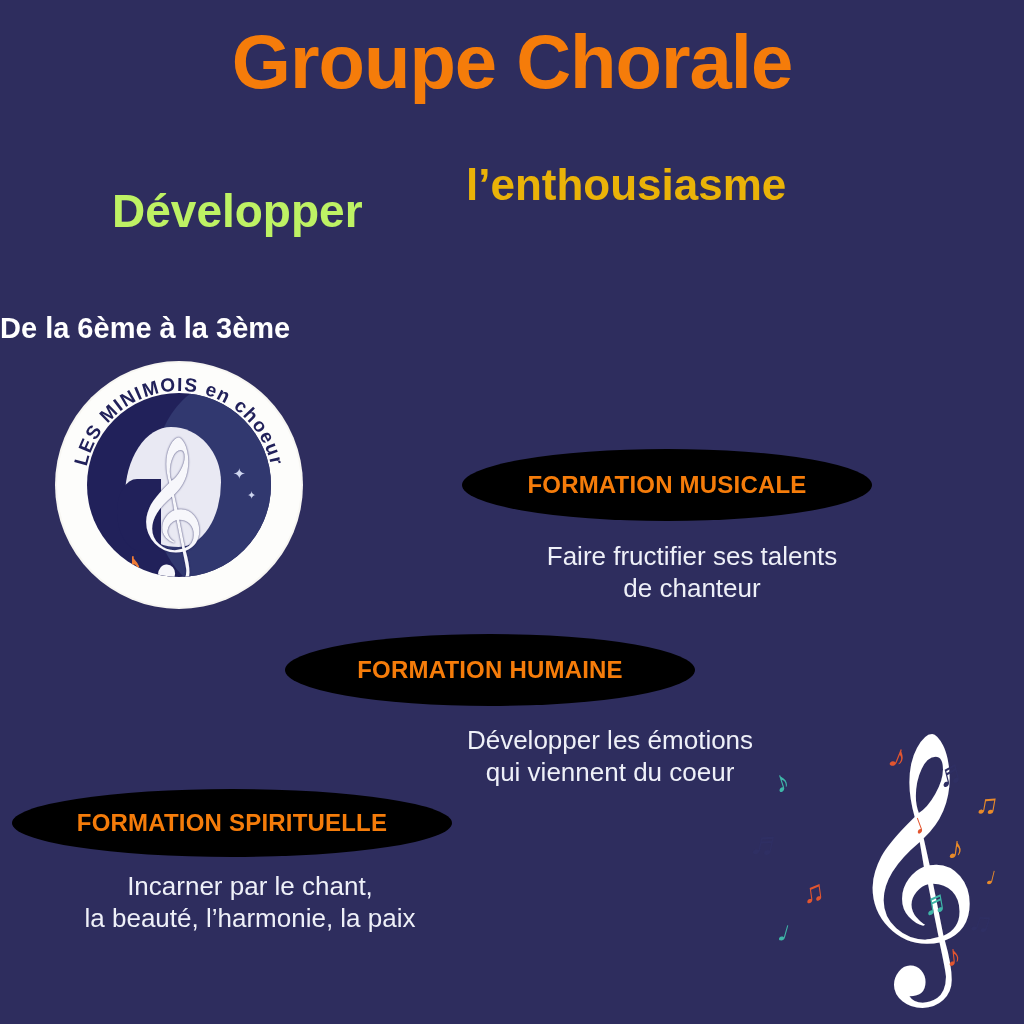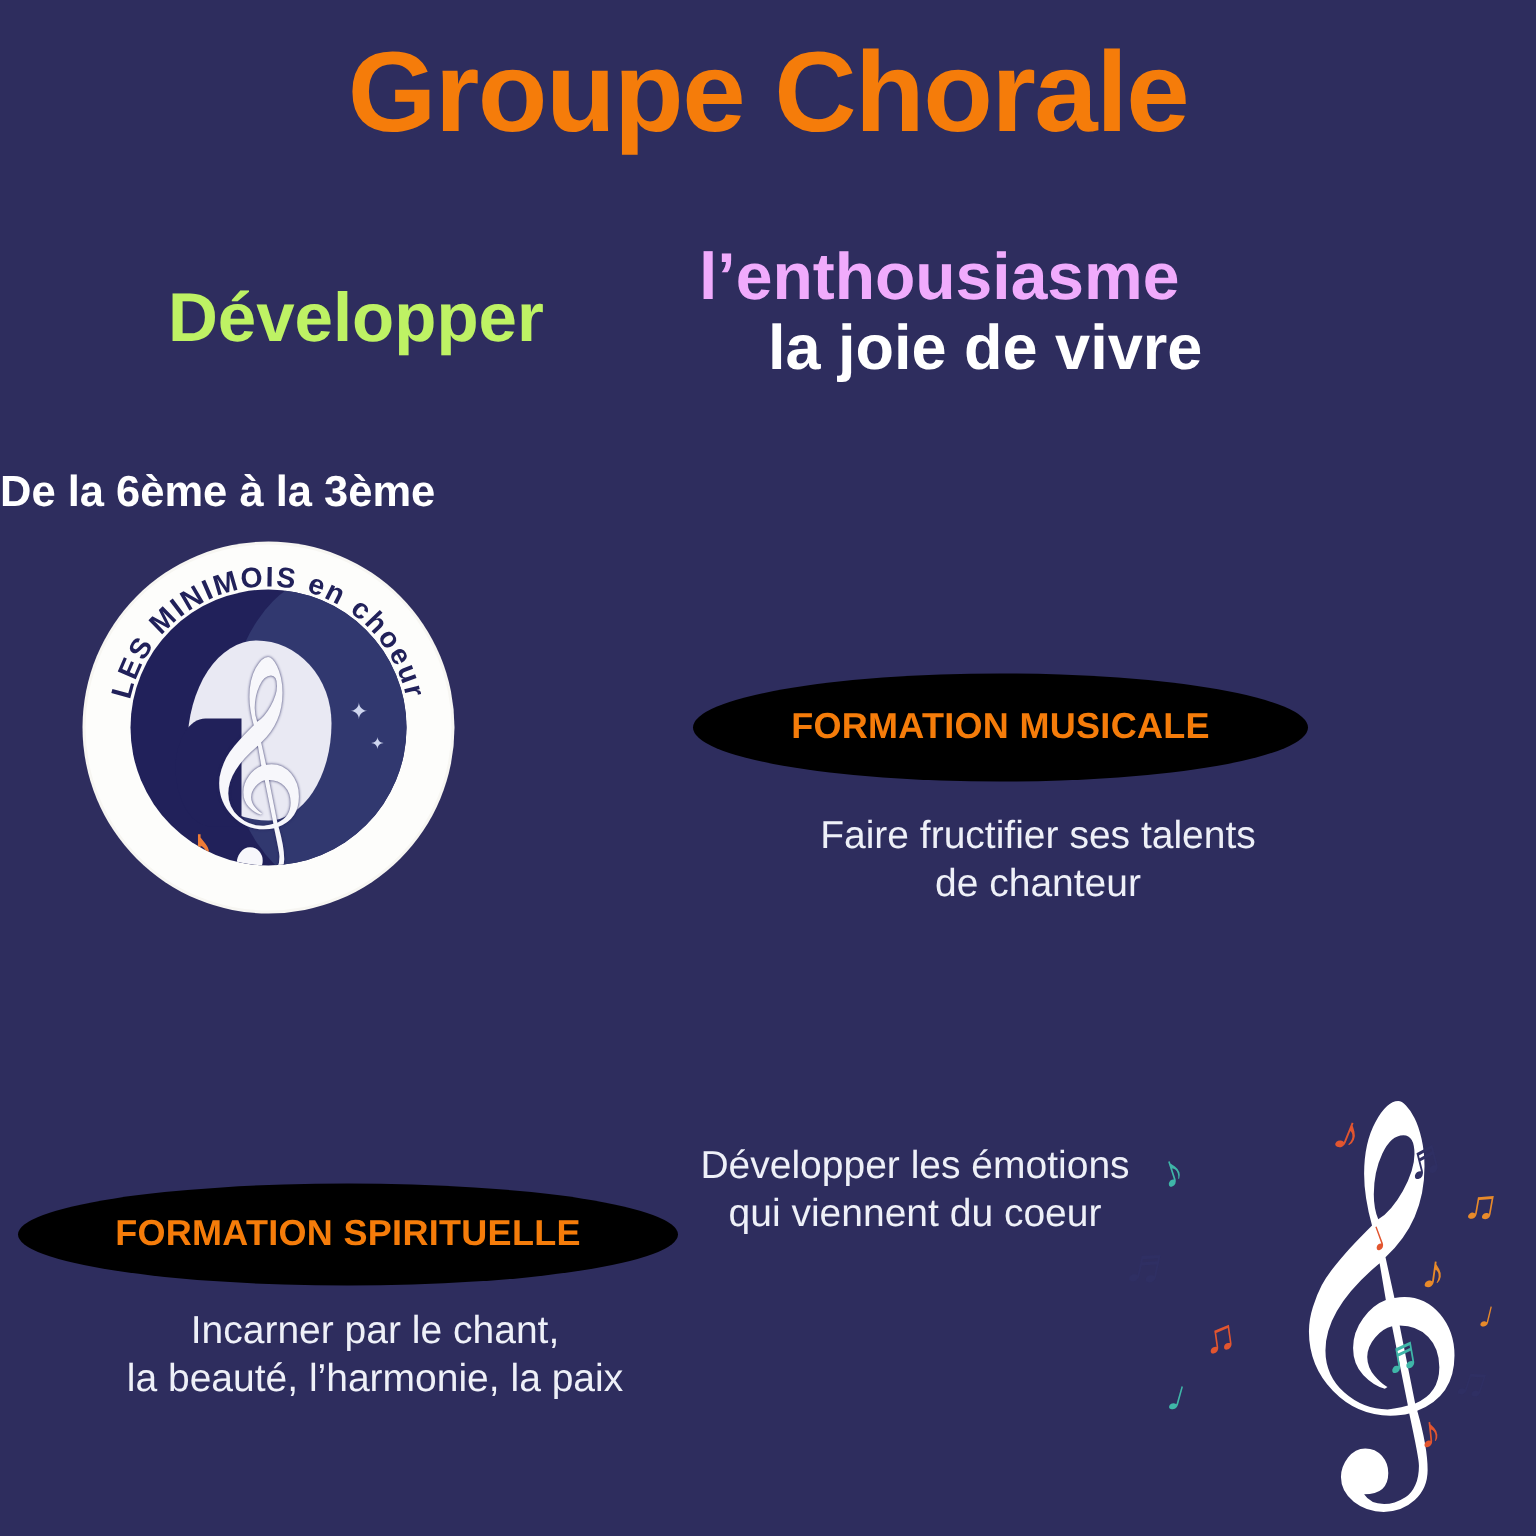"l’enthousiasme" .sub-orange { color: #f0abfc -> #eab308 }
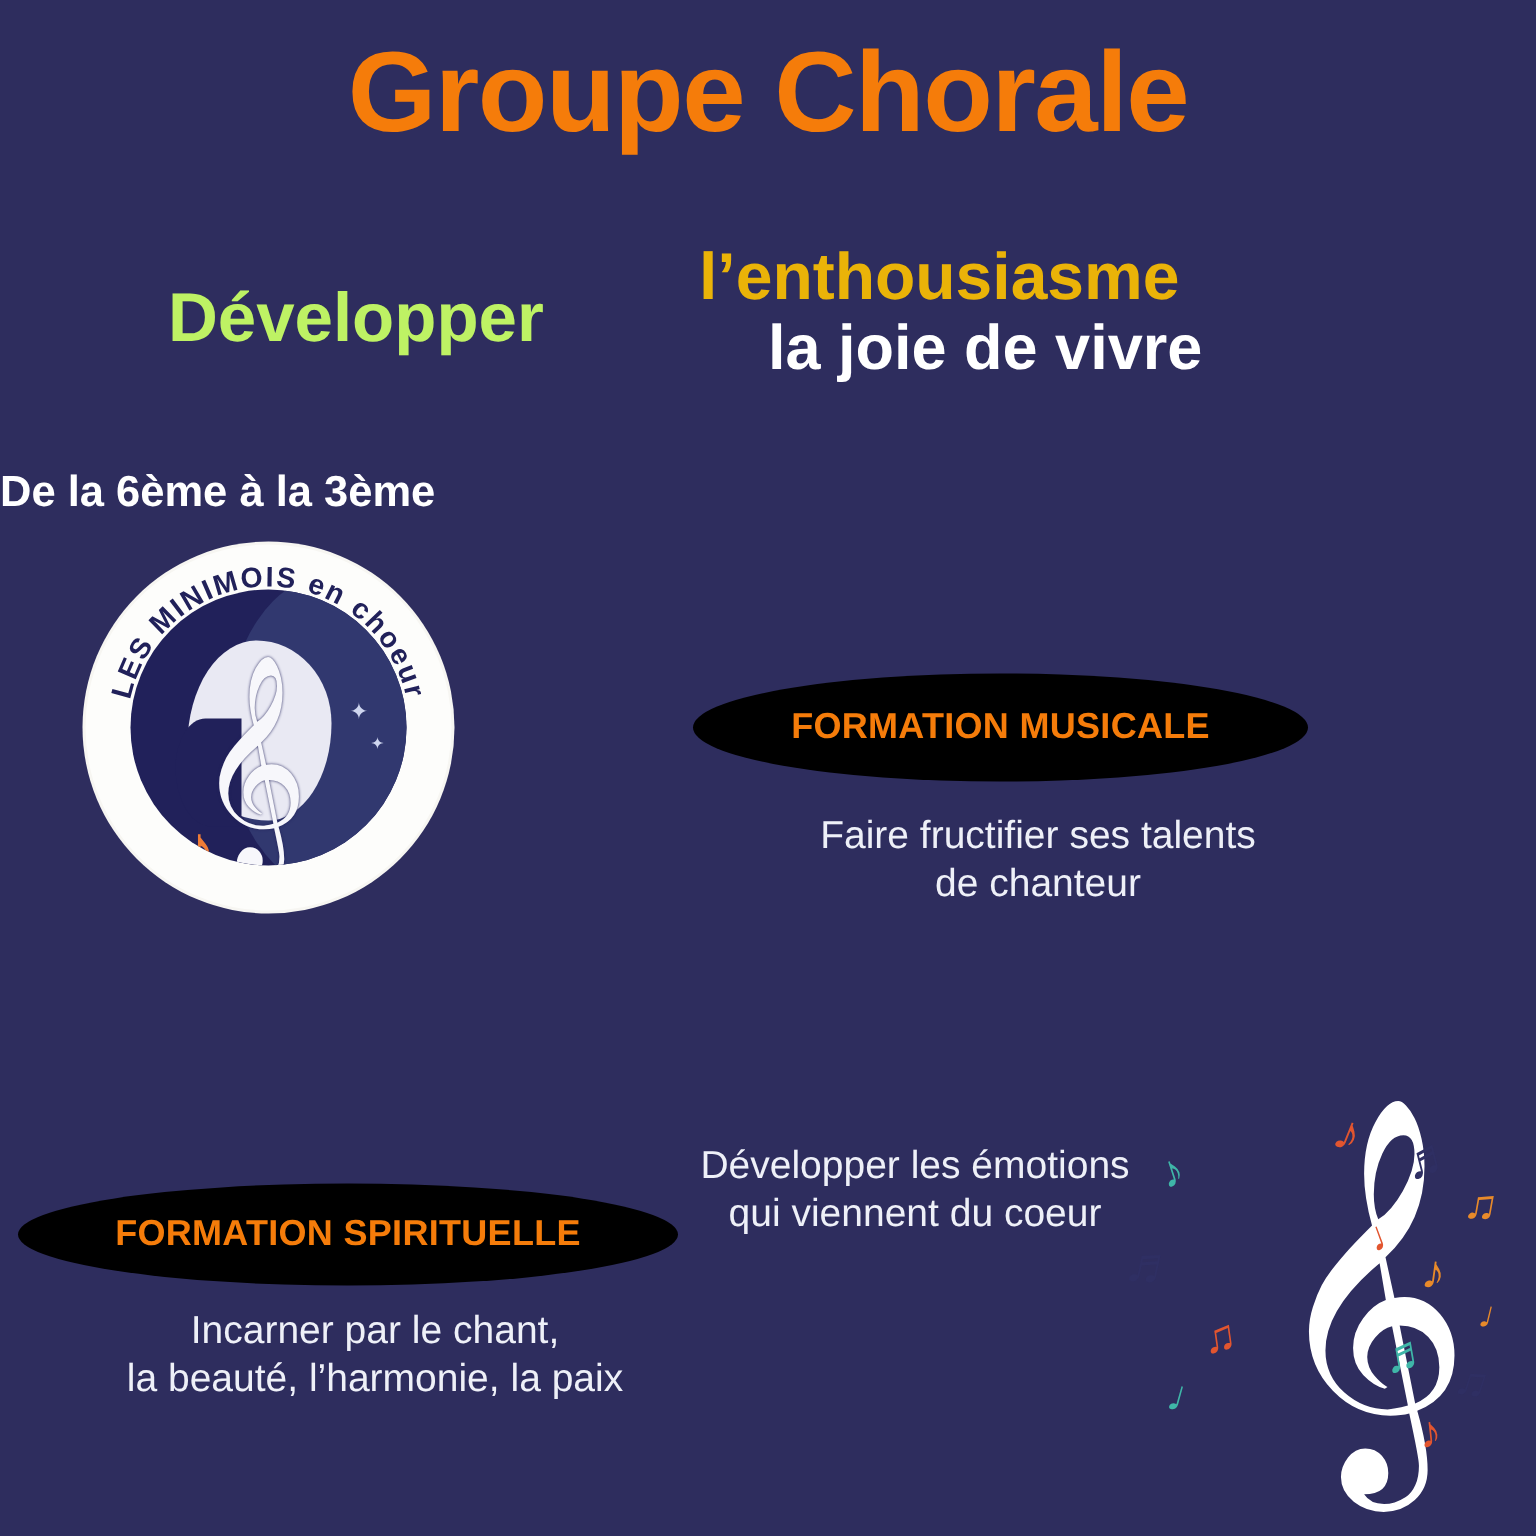"la joie de vivre" span.sub-white { html: <span>la joie de vivre</span> -> none }
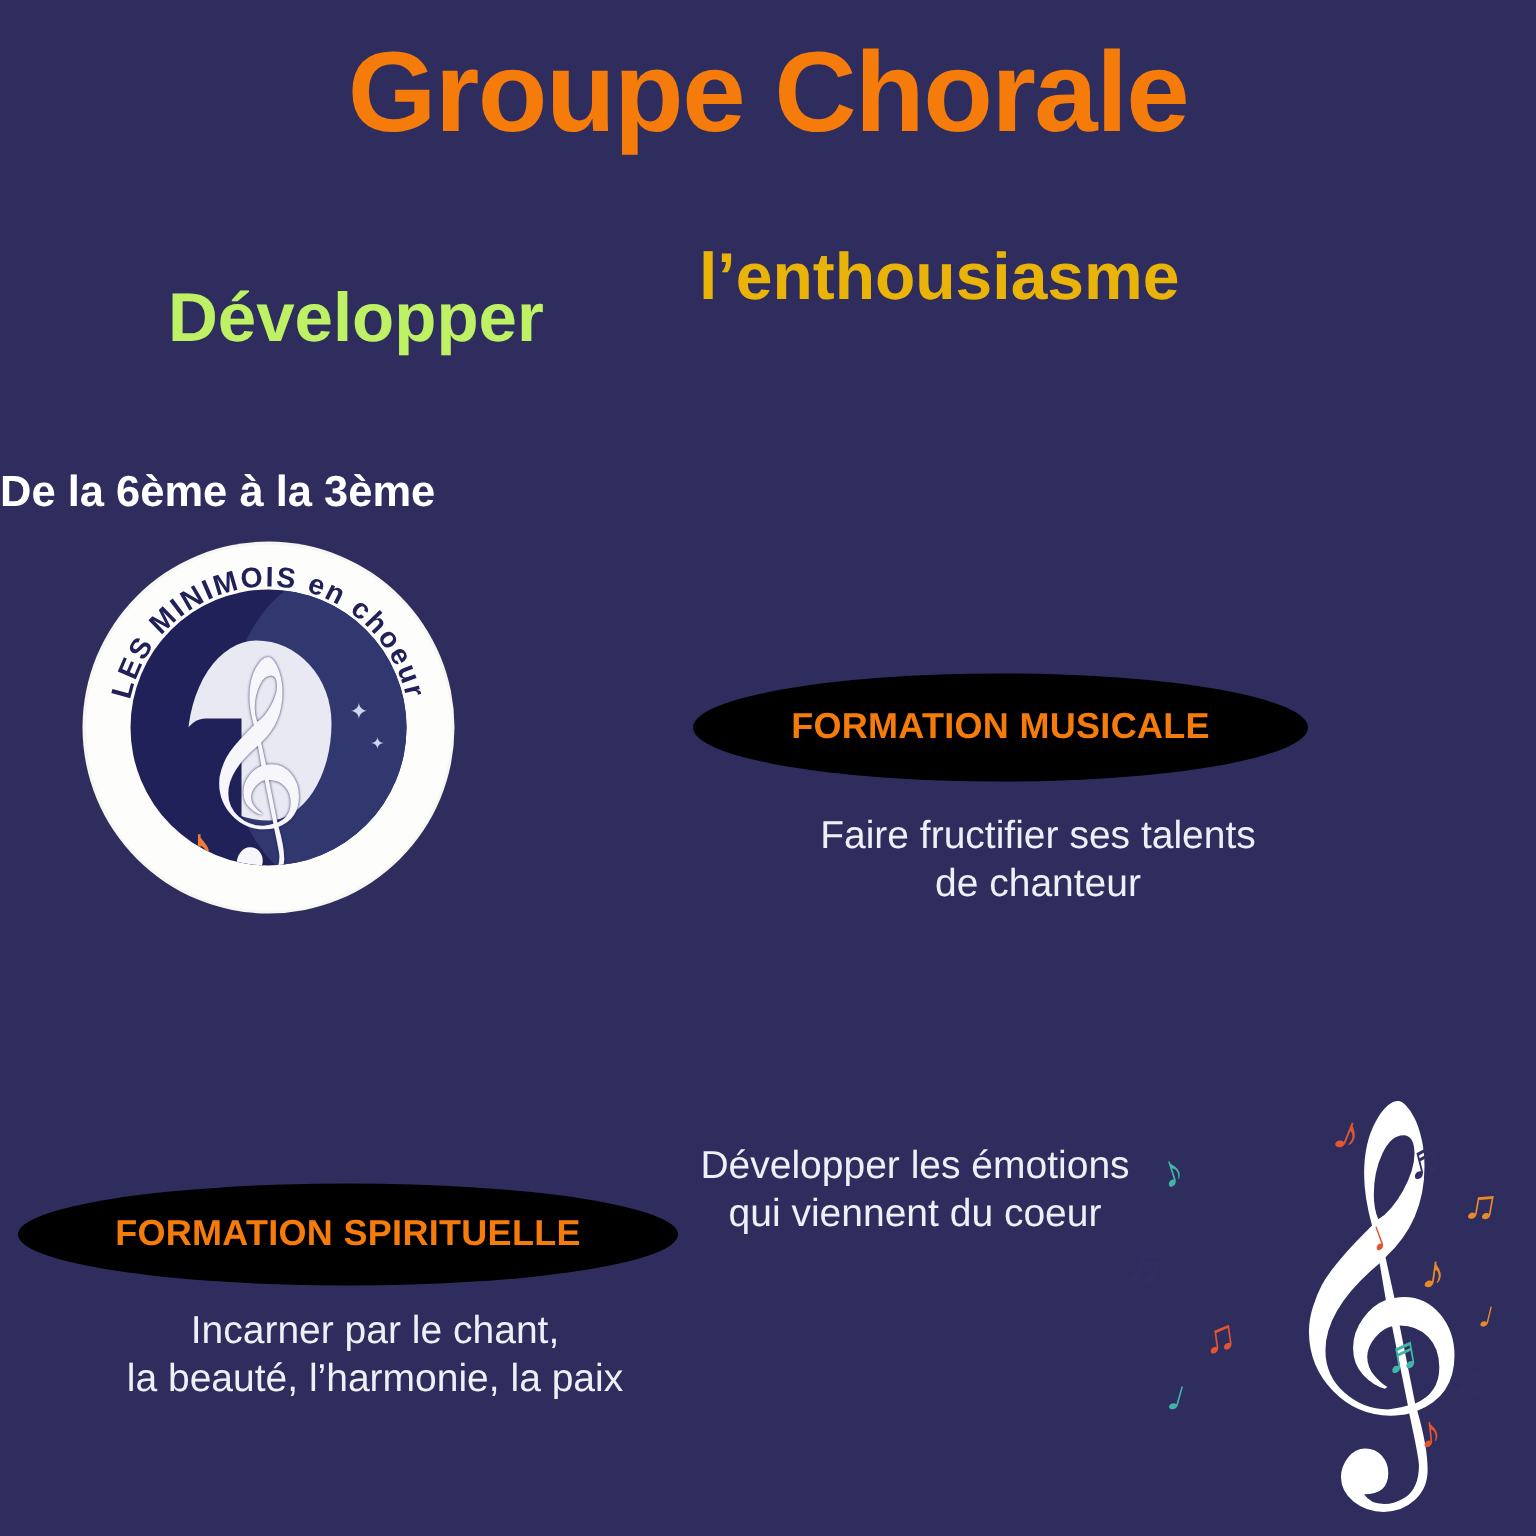"FORMATION HUMAINE" div.pill { html: none -> <div> <span>FORMATION HUMAINE</span> </div> }
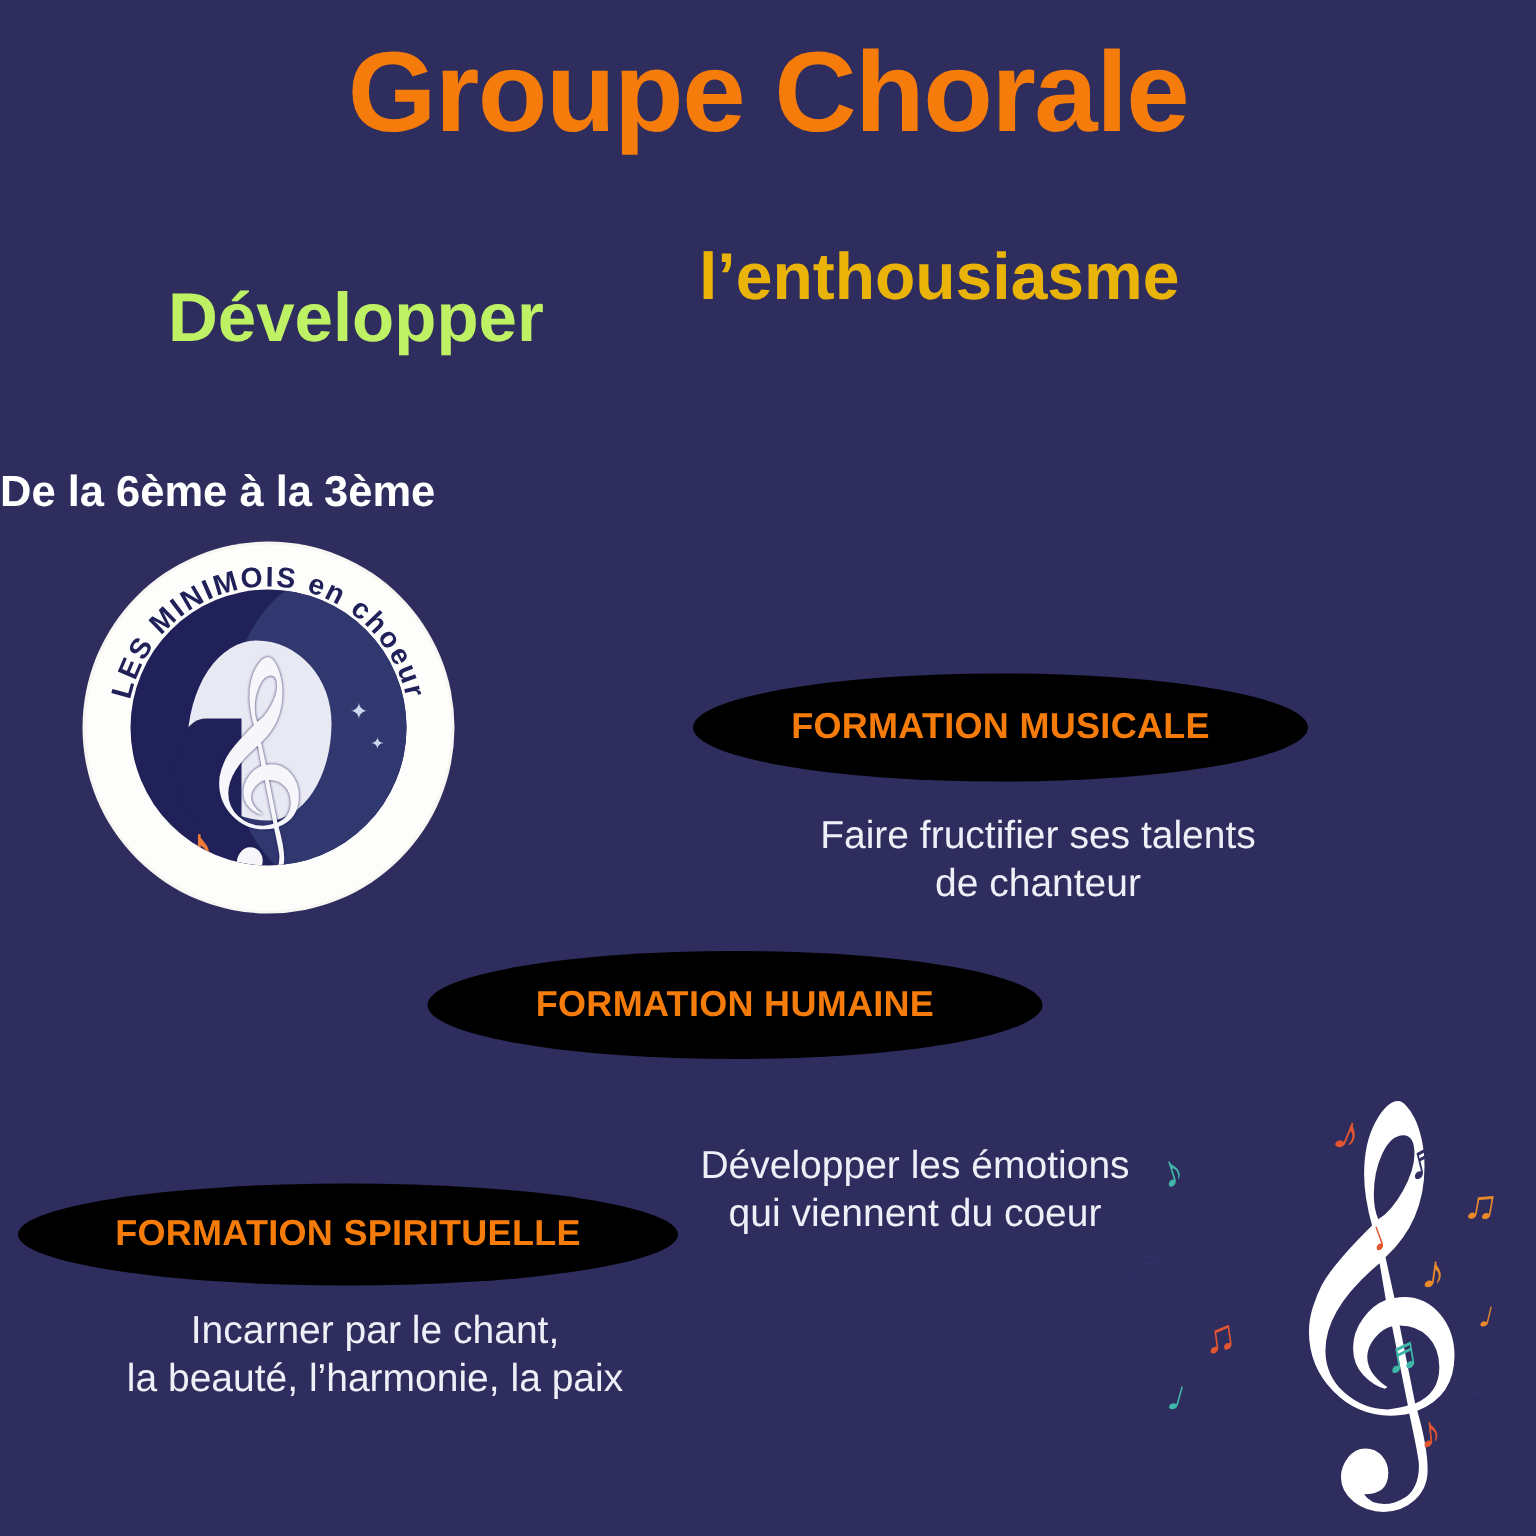"Développer les émotions" .desc-2 { top: 760px -> 724px }
